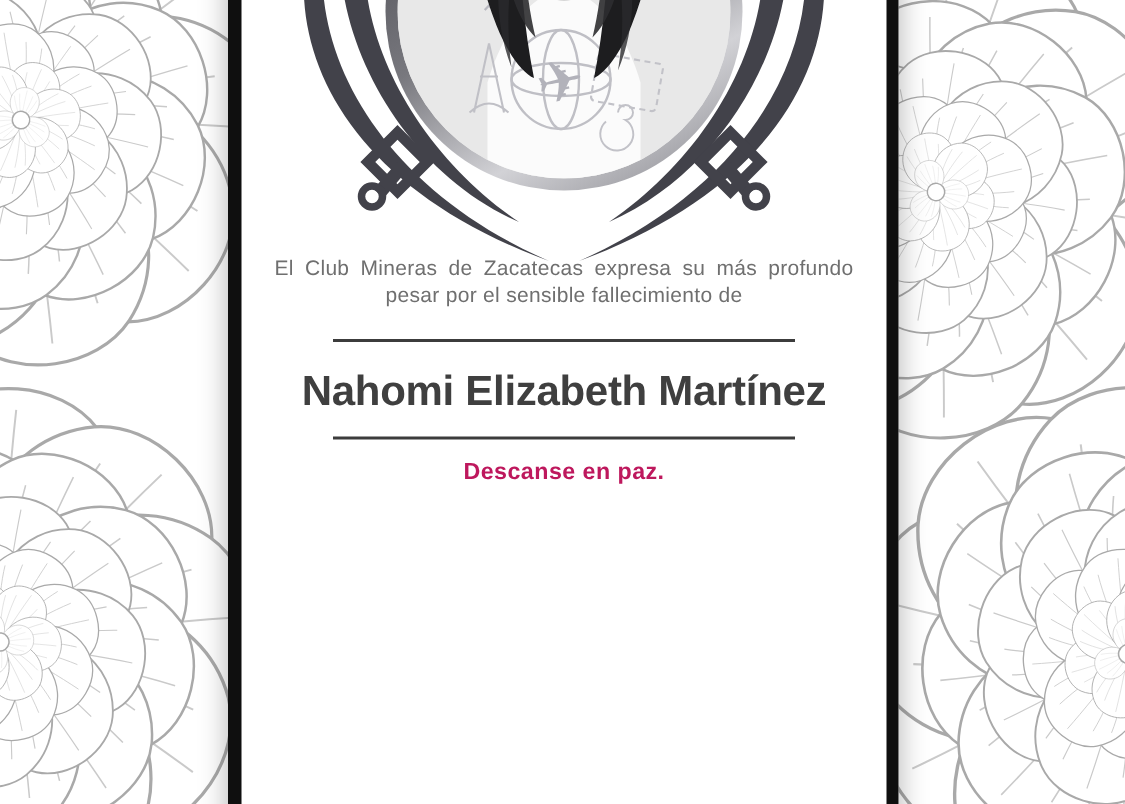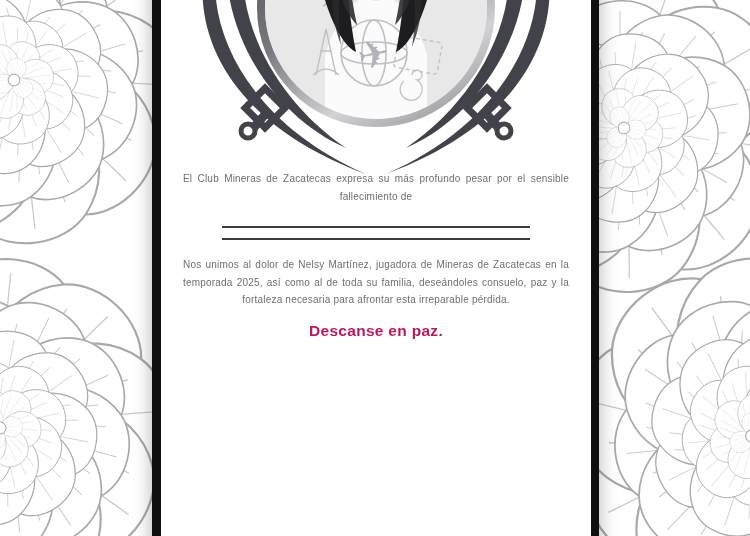"El Club Mineras de Zacatecas" .para { font-size: 10px -> 14px }
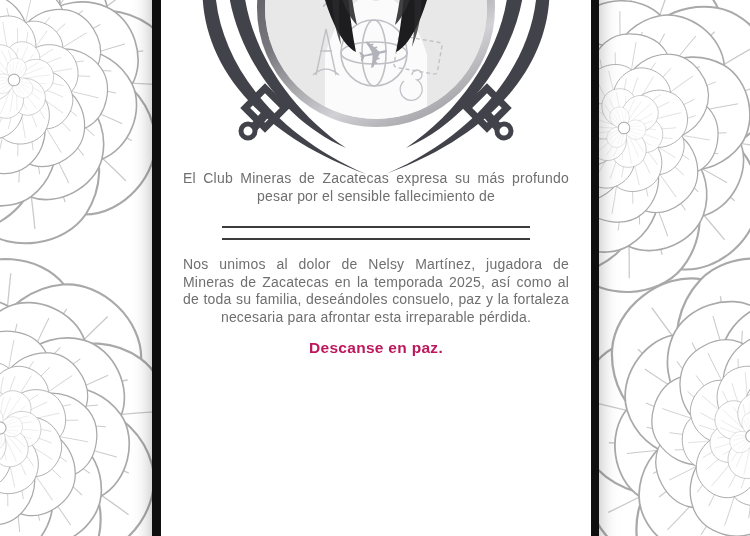"Nahomi Elizabeth Martínez" div.deceased-name { html: none -> <div>Nahomi Elizabeth Martínez</div> }
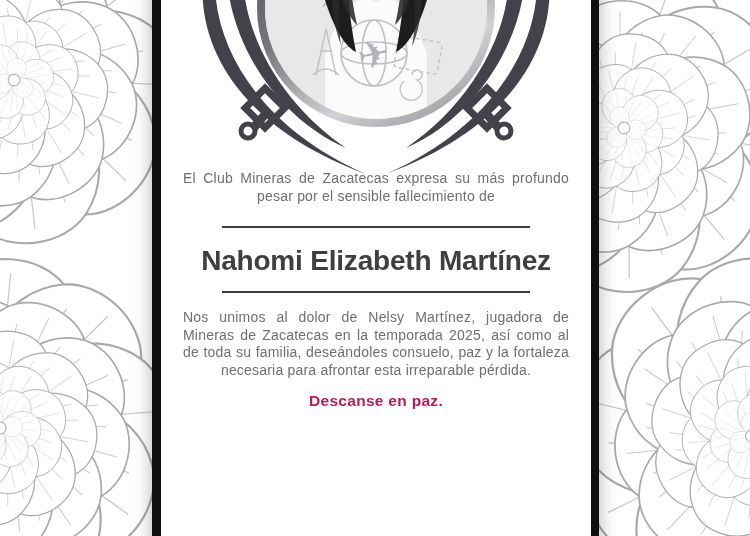"Nos unimos al dolor de" p.para { html: <p>Nos unimos al dolor de Nelsy Martínez, jugadora de Mineras de Zacatecas en la temporada 2025, así como al de toda su familia, deseándoles consuelo, paz y la fortaleza necesaria para afrontar esta irreparable pérdida.</p> -> none }
